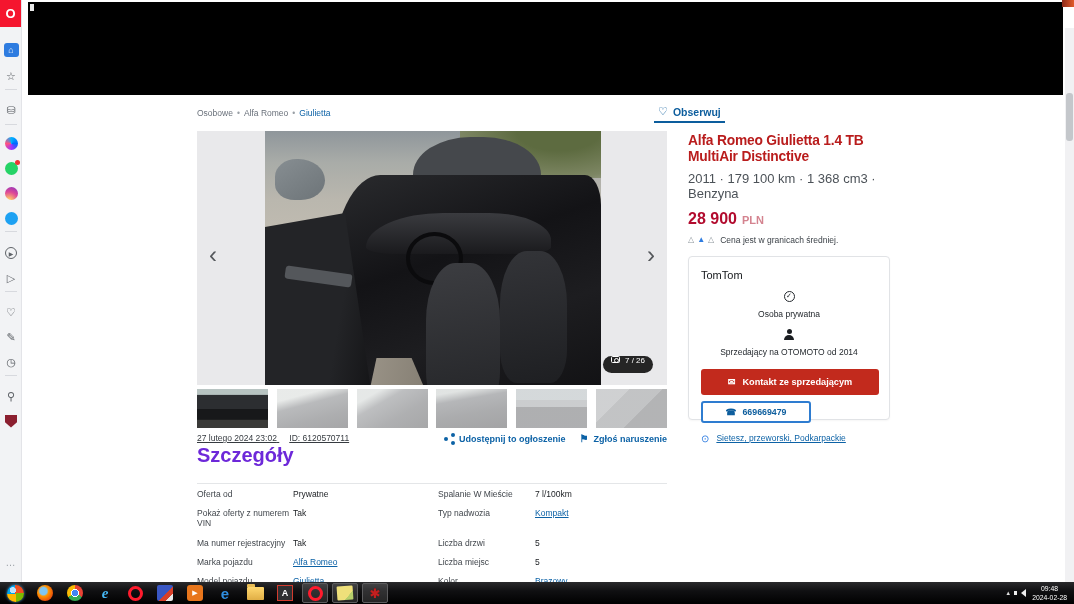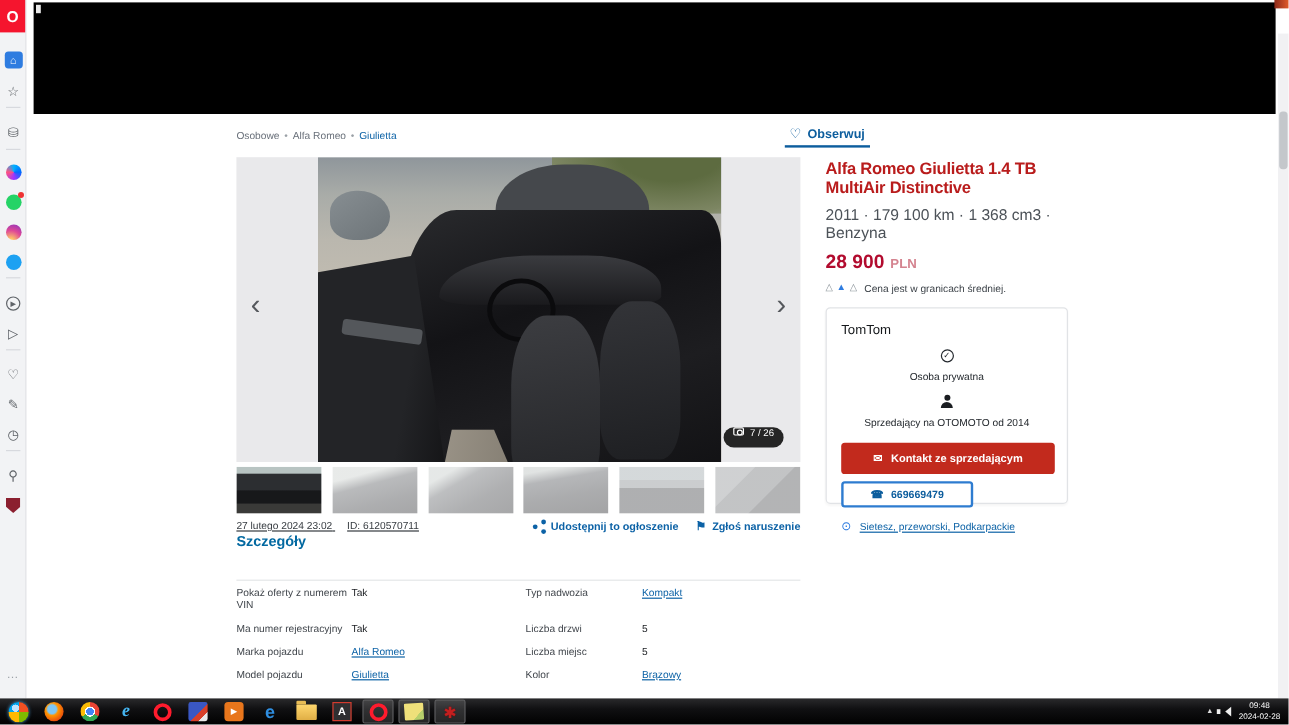"Szczegóły" .sz-head { color: #0369a1 -> #6d28d9; font-size: 12px -> 20px }
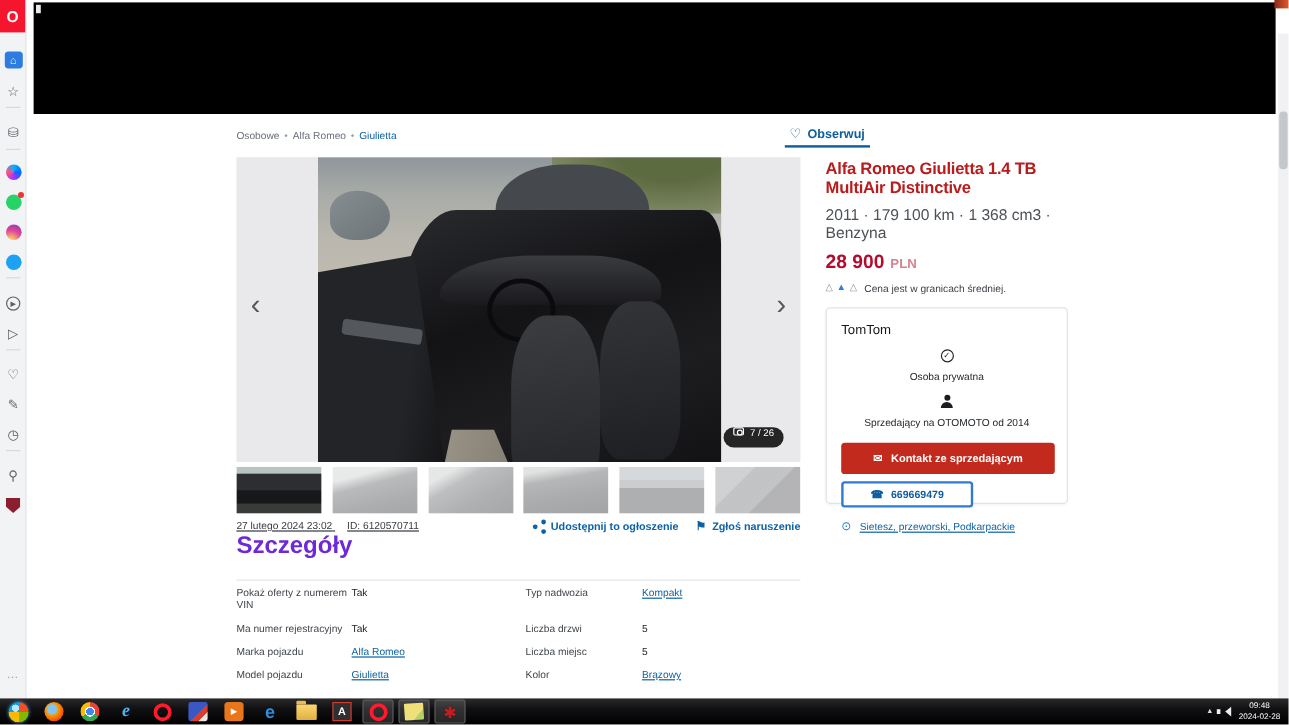"Oferta od" div.drow { html: none -> <div> <span>Oferta od</span> <span>Prywatne</span> <span>Spalanie W Mieście</span> <span>7 l/100km</span> </div> }
